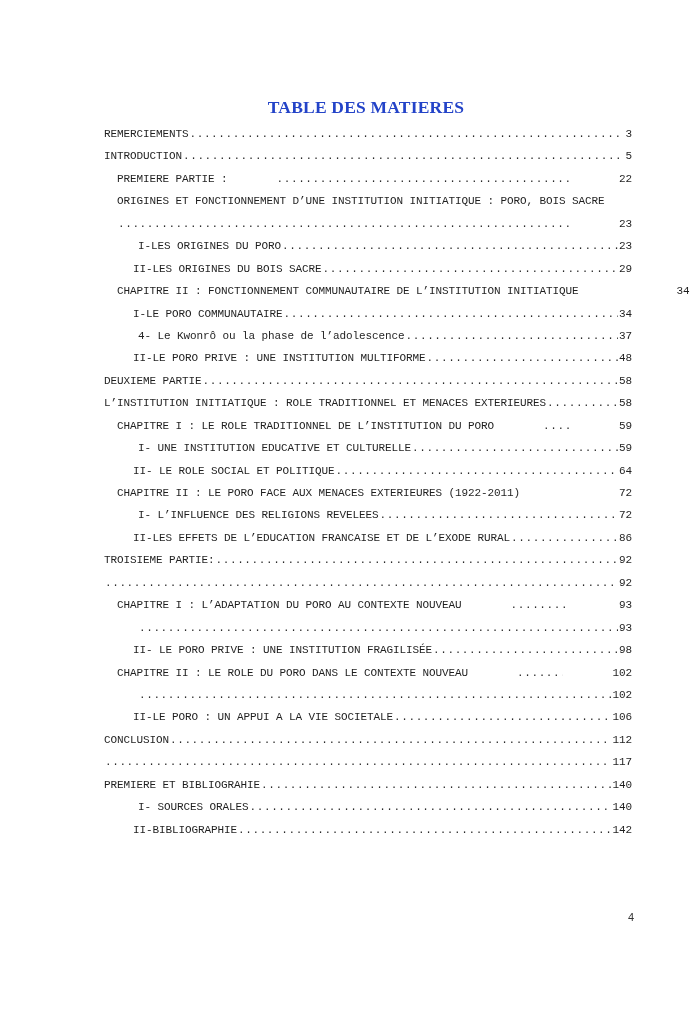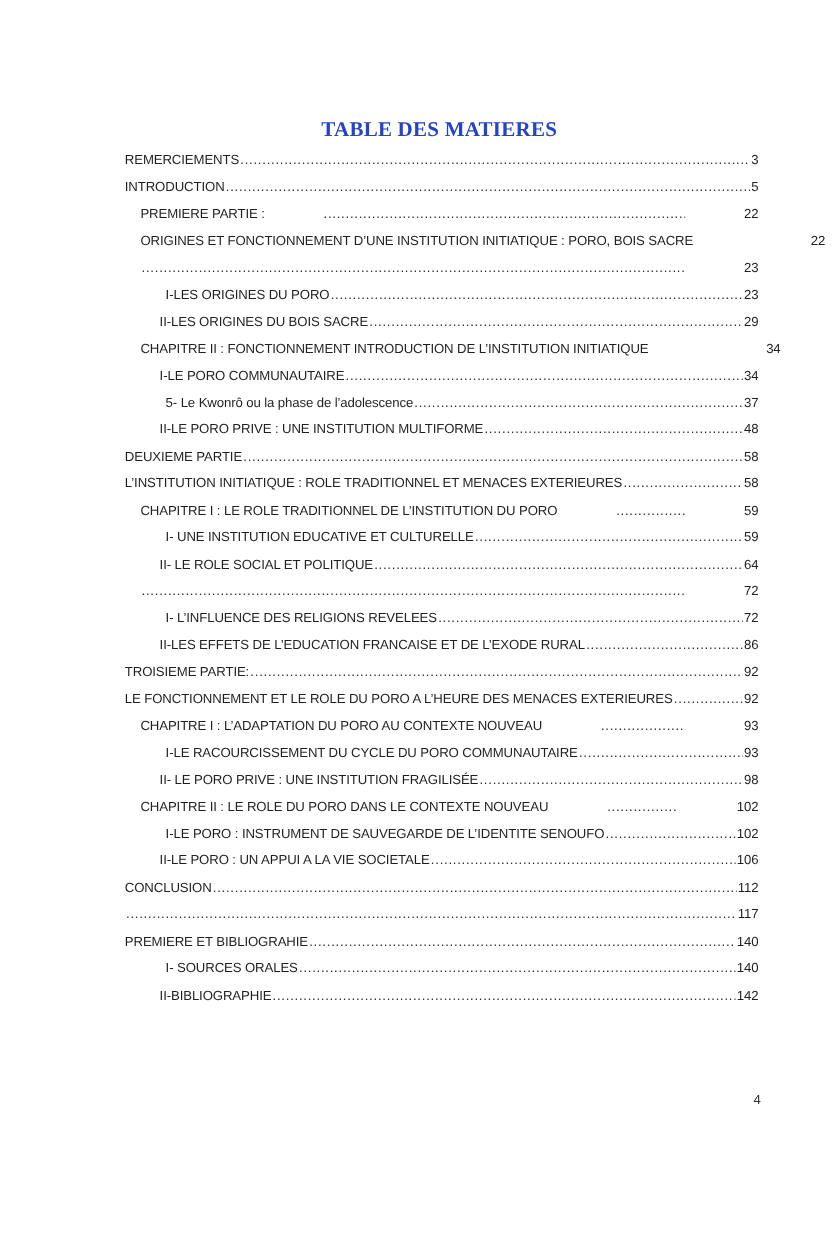"REMERCIEMENTS" .toc-row { font-family: none -> Liberation Mono, monospace }
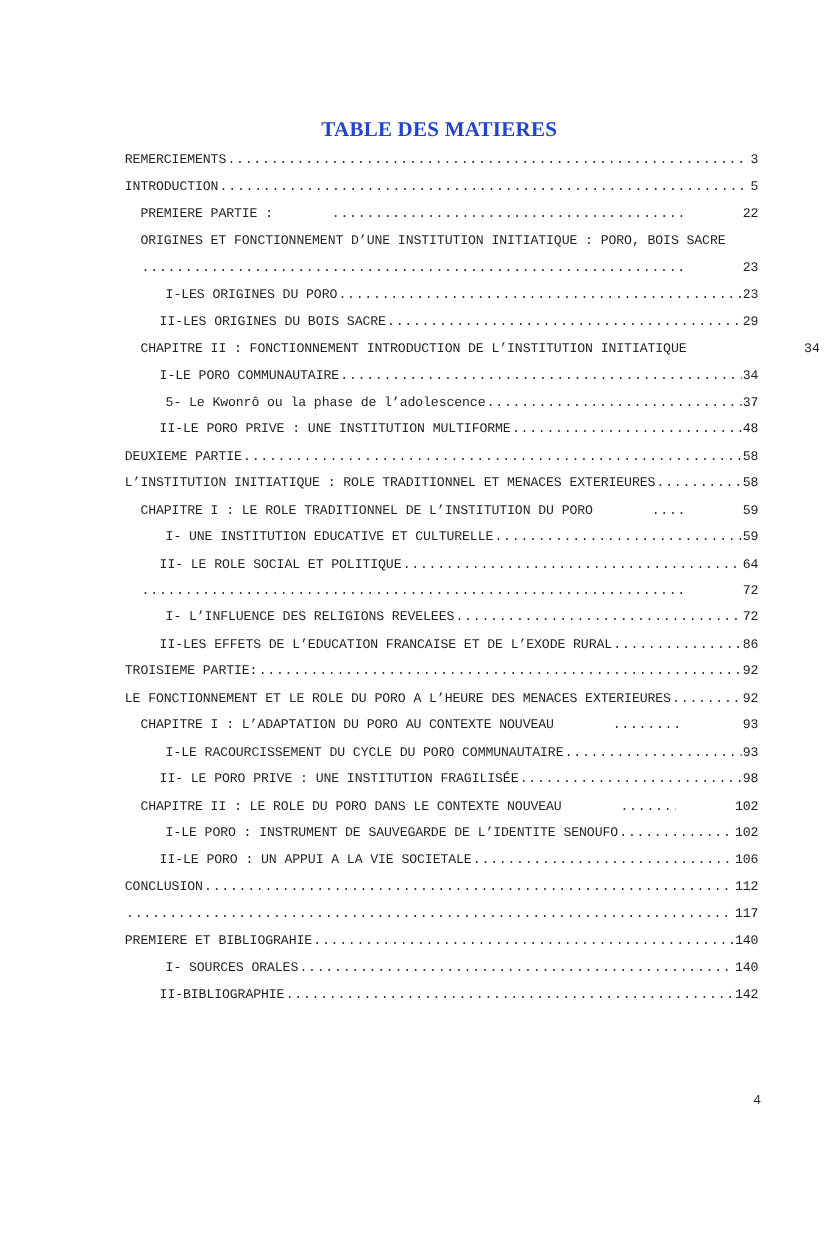"CHAPITRE II : FONCTIONNEMENT" span.toc-label { text: INTRODUCTION -> COMMUNAUTAIRE }
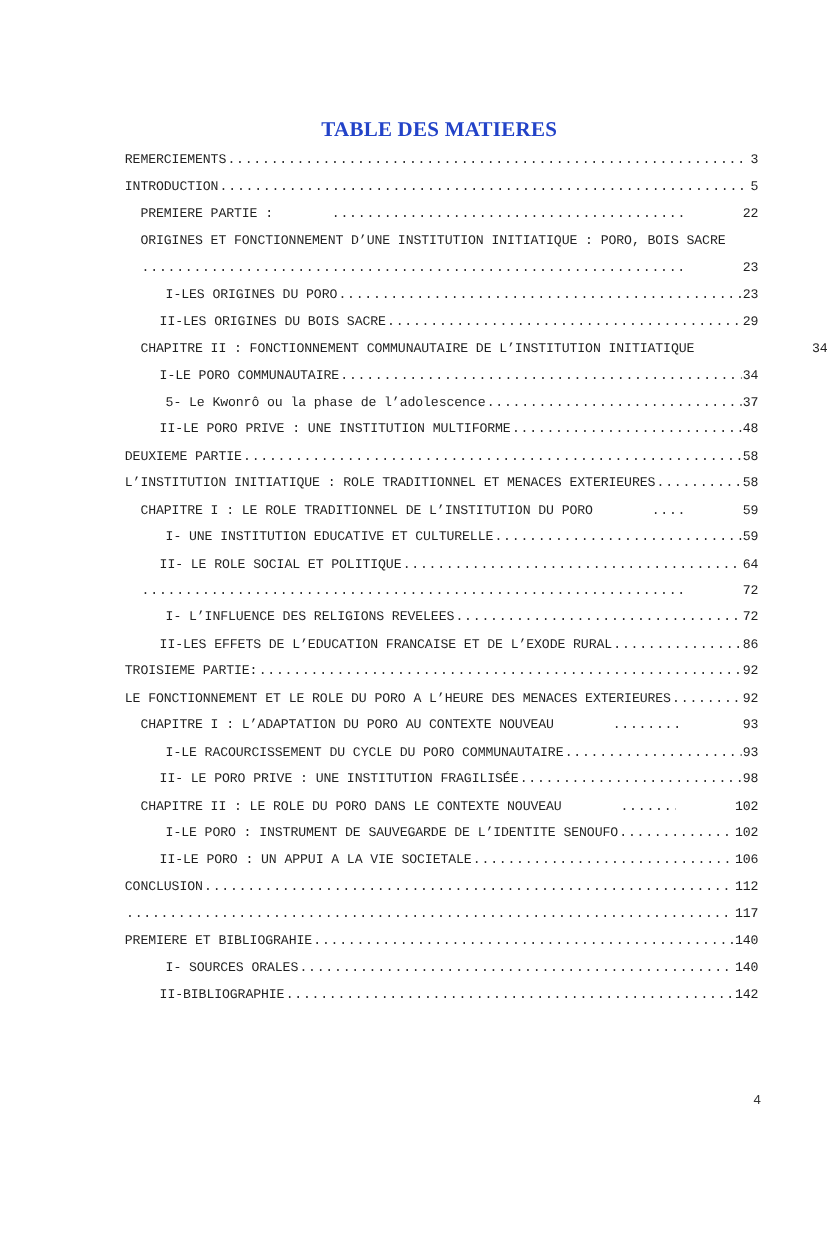"5- Le Kwonrô ou la" span.toc-label { text: 5- -> 4- }
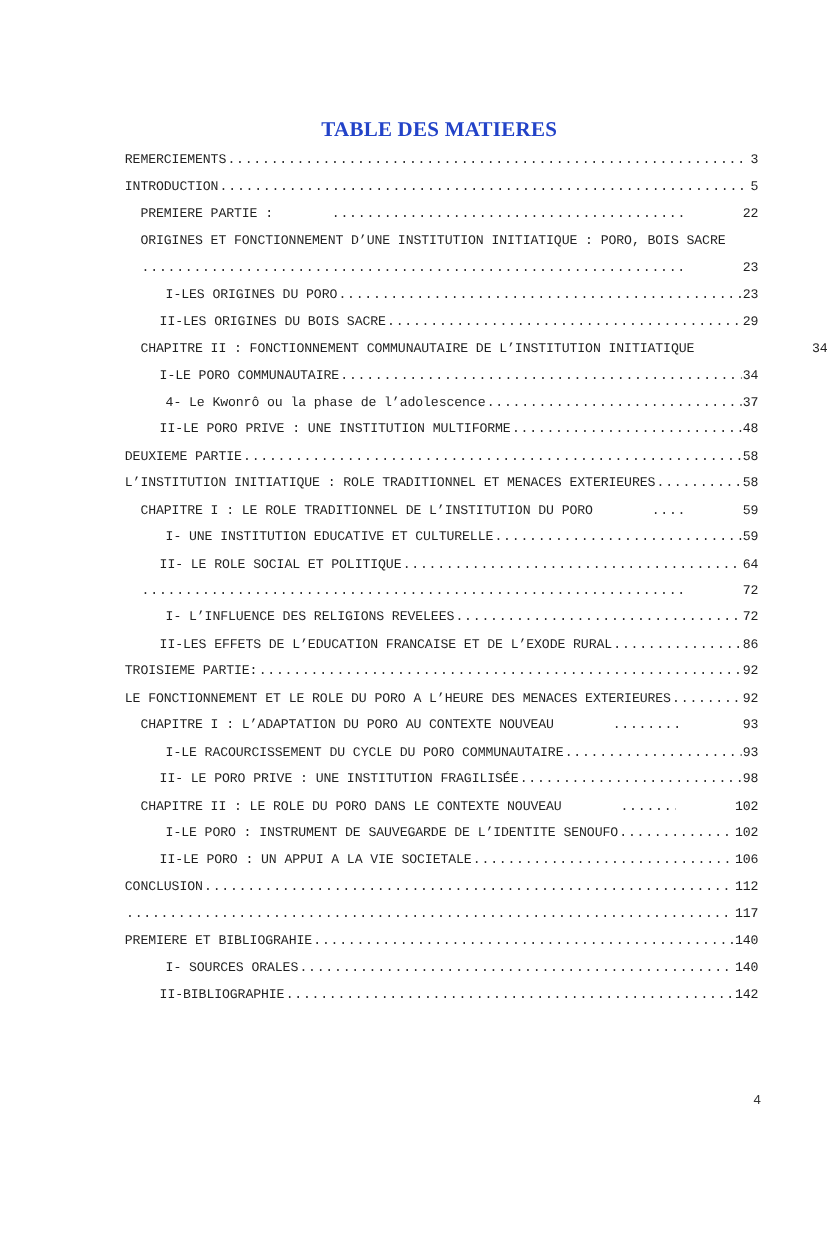"CHAPITRE II : LE PORO" span.toc-label { html: none -> <span>CHAPITRE II : LE PORO FACE AUX MENACES EXTERIEURES (1922-2011)</span> }
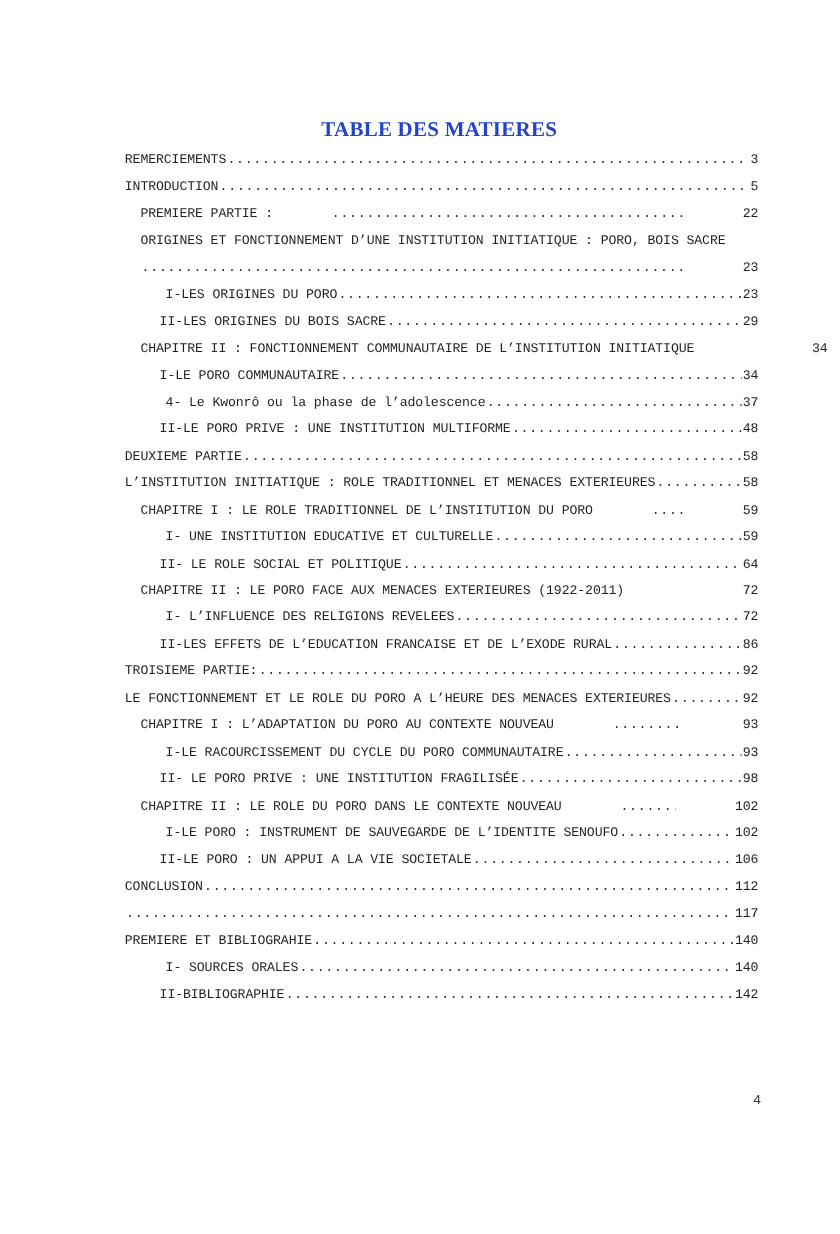"LE FONCTIONNEMENT ET LE ROLE" span.toc-label { html: <span>LE FONCTIONNEMENT ET LE ROLE DU PORO A L’HEURE DES MENACES EXTERIEURES</span> -> none }
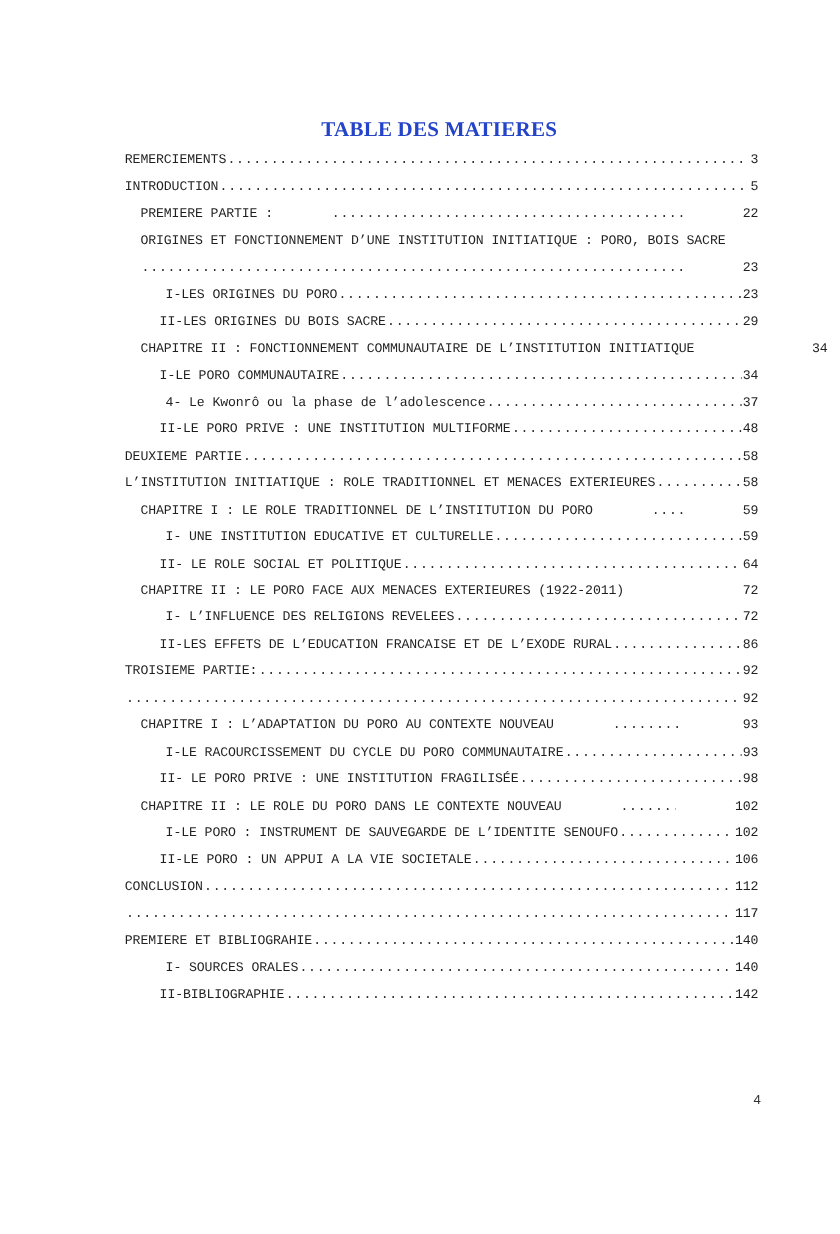"I-LE RACOURCISSEMENT DU CYCLE DU" span.toc-label { html: <span>I-LE RACOURCISSEMENT DU CYCLE DU PORO COMMUNAUTAIRE</span> -> none }
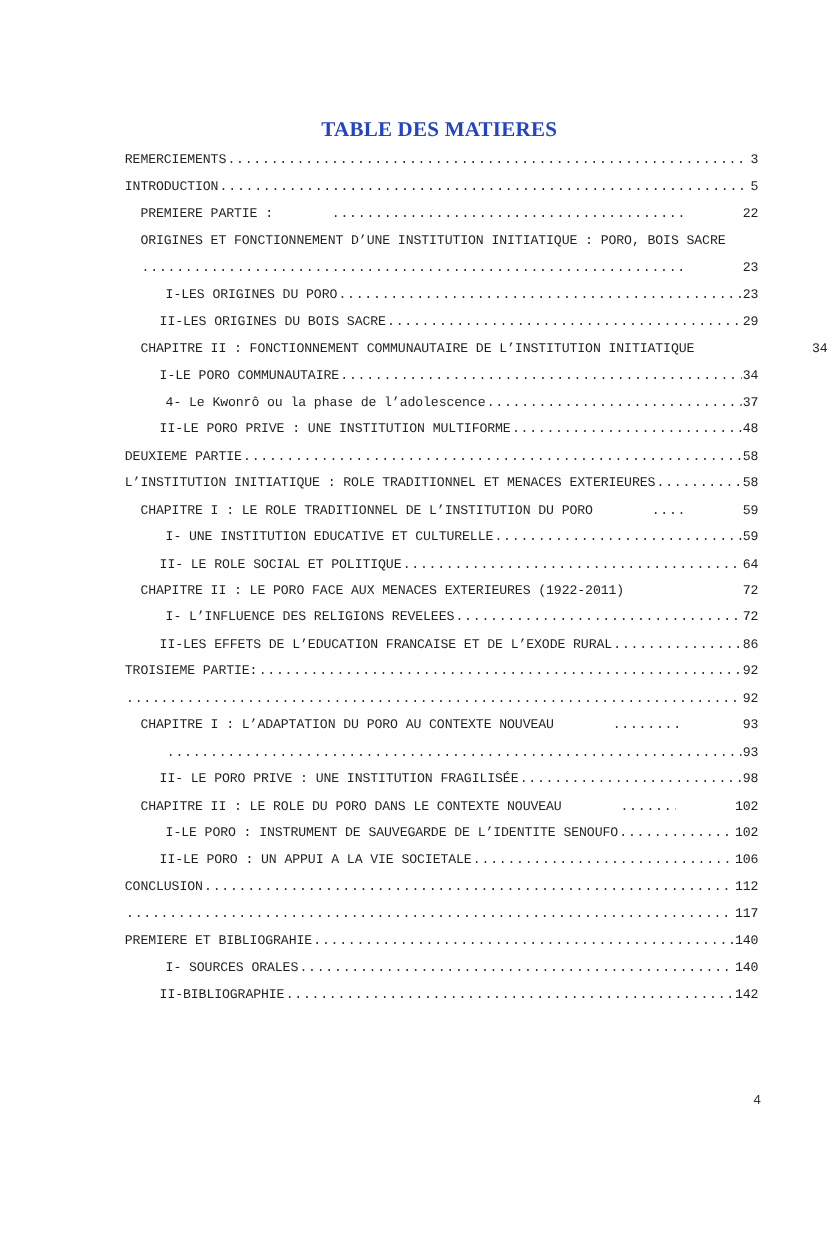"I-LE PORO : INSTRUMENT DE" span.toc-label { html: <span>I-LE PORO : INSTRUMENT DE SAUVEGARDE DE L’IDENTITE SENOUFO</span> -> none }
